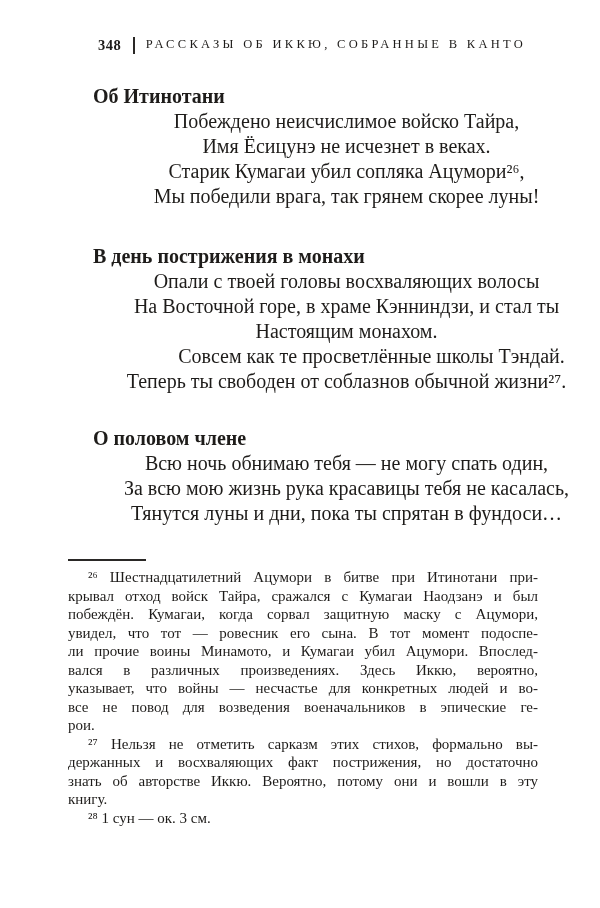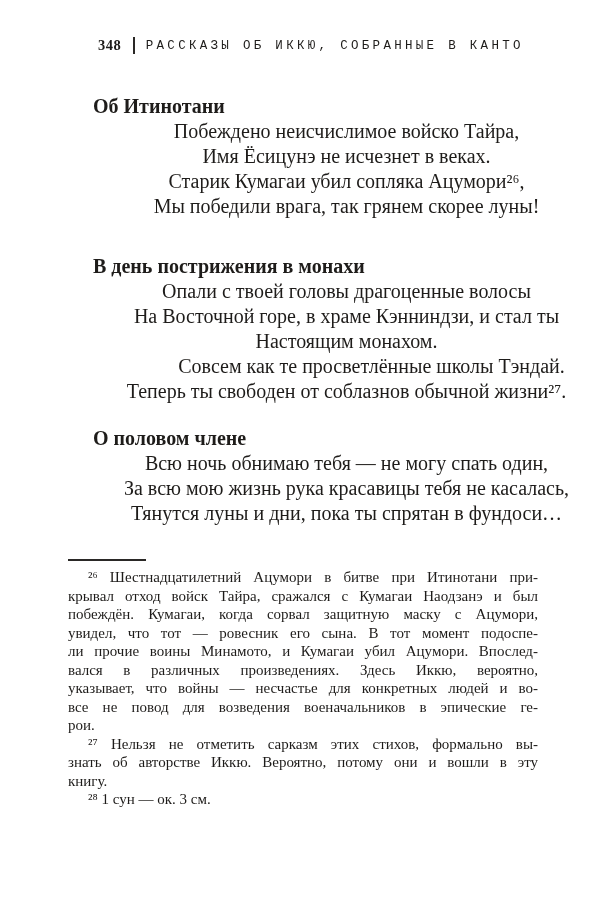"348" .runhead { align-items: center -> flex-start }
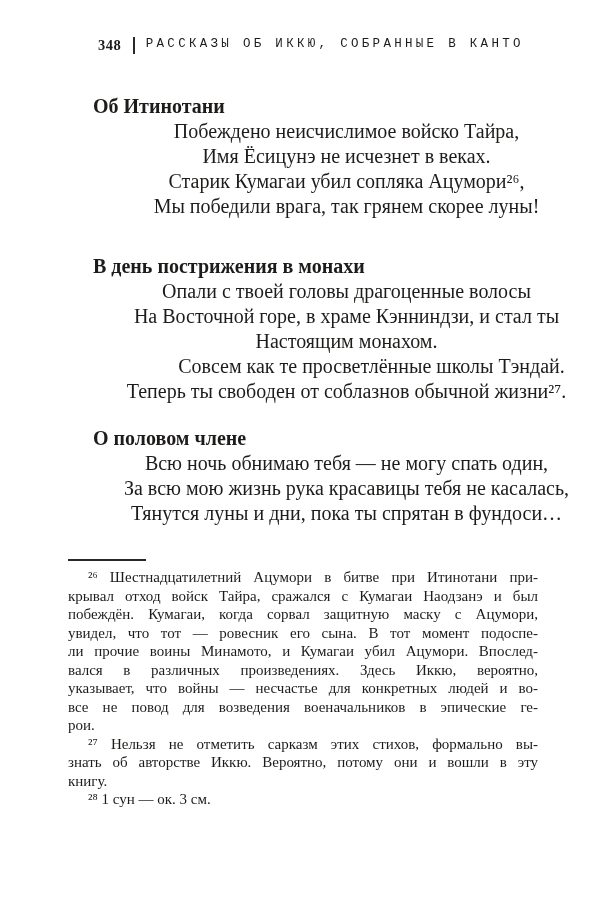"РАССКАЗЫ ОБ ИККЮ, СОБРАННЫЕ В" .hdr-title { font-family: Liberation Mono, monospace -> none }
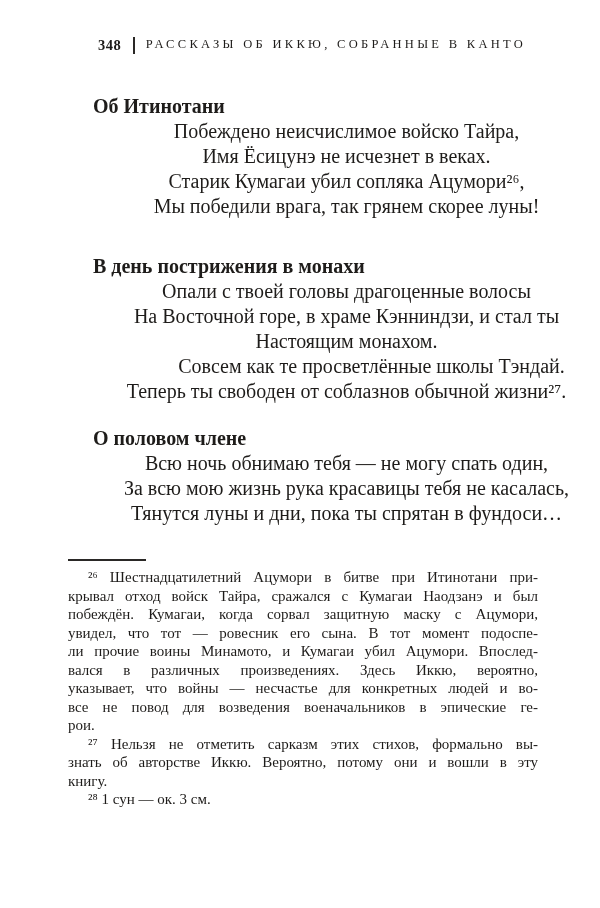"Об Итинотани" .sec-0 { margin-top: 40px -> 30px }
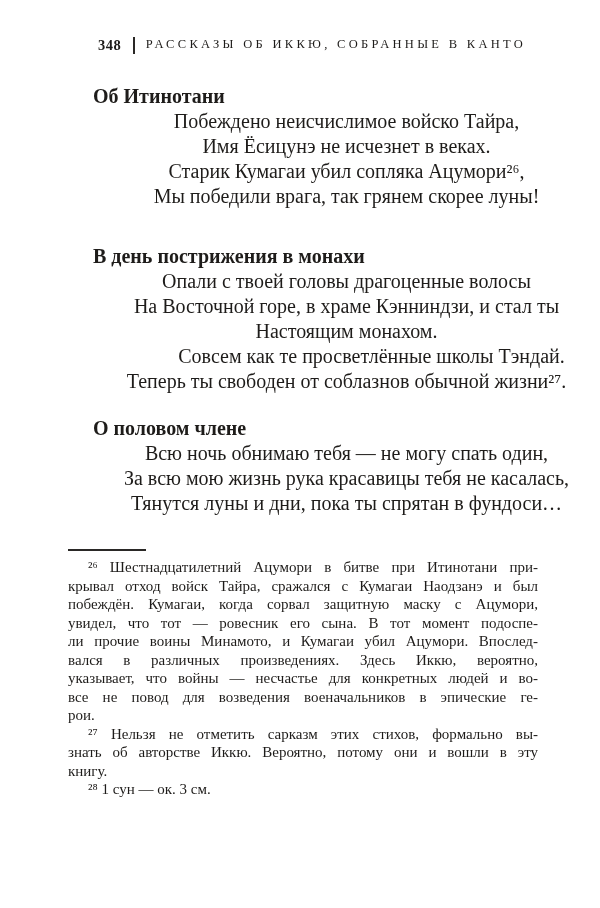"Опали с твоей головы драгоценные" div.pline { text: драгоценные -> восхваляющих }
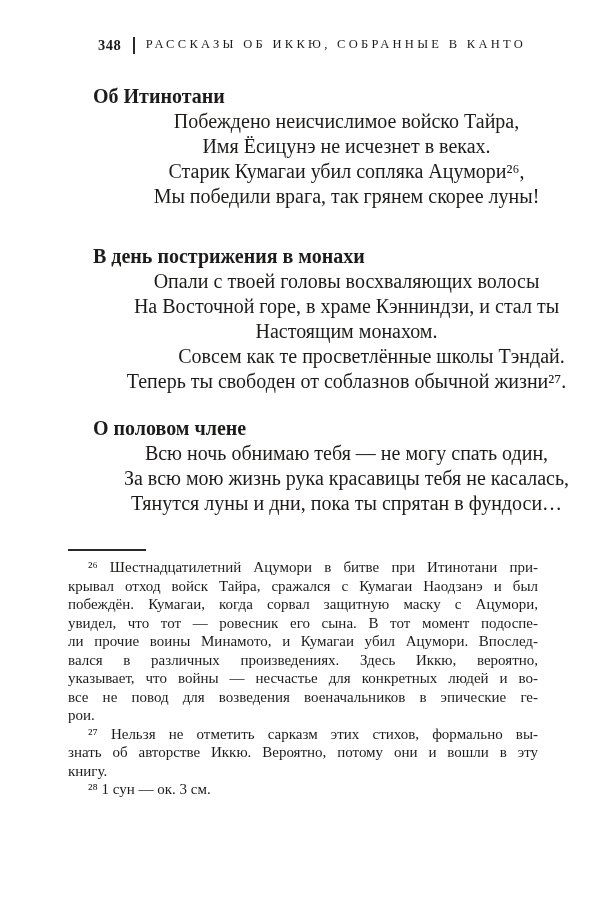"О половом члене" .sec-2 { margin-top: 22px -> 32px }
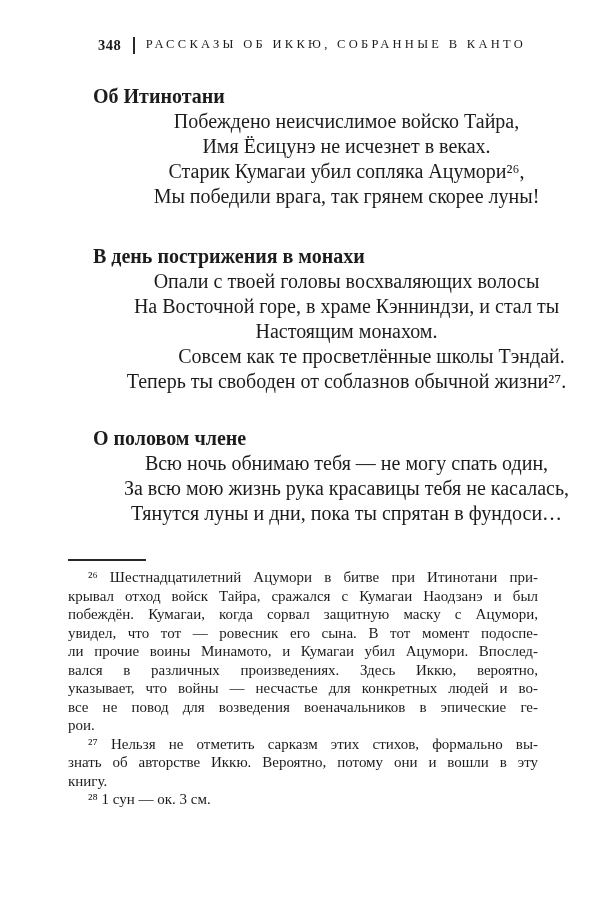"держанных и восхваляющих факт" div.fline { html: none -> <div>держанных и восхваляющих факт пострижения, но достаточно</div> }
